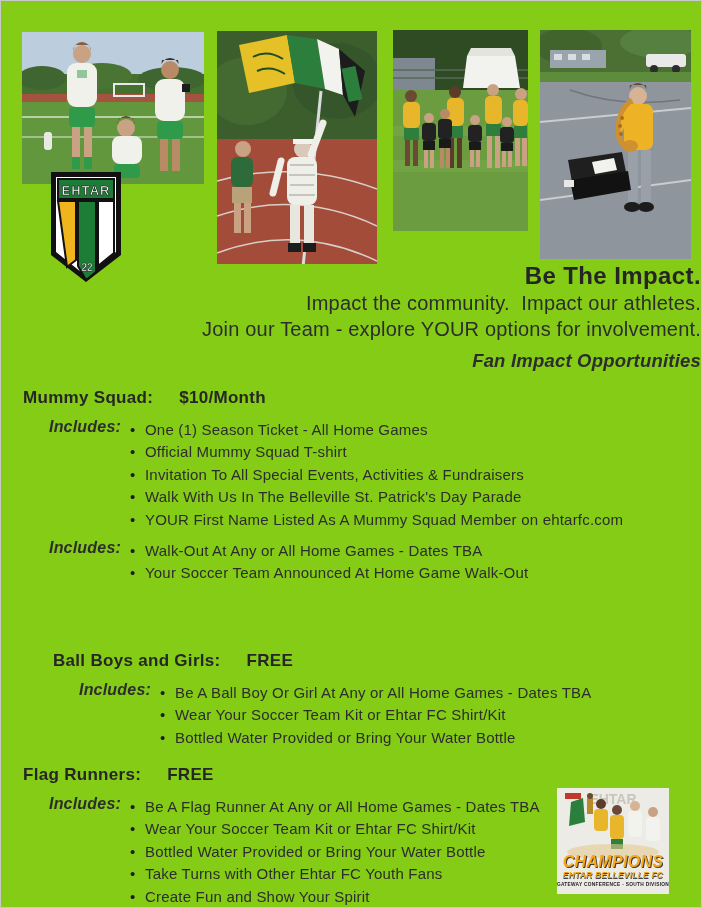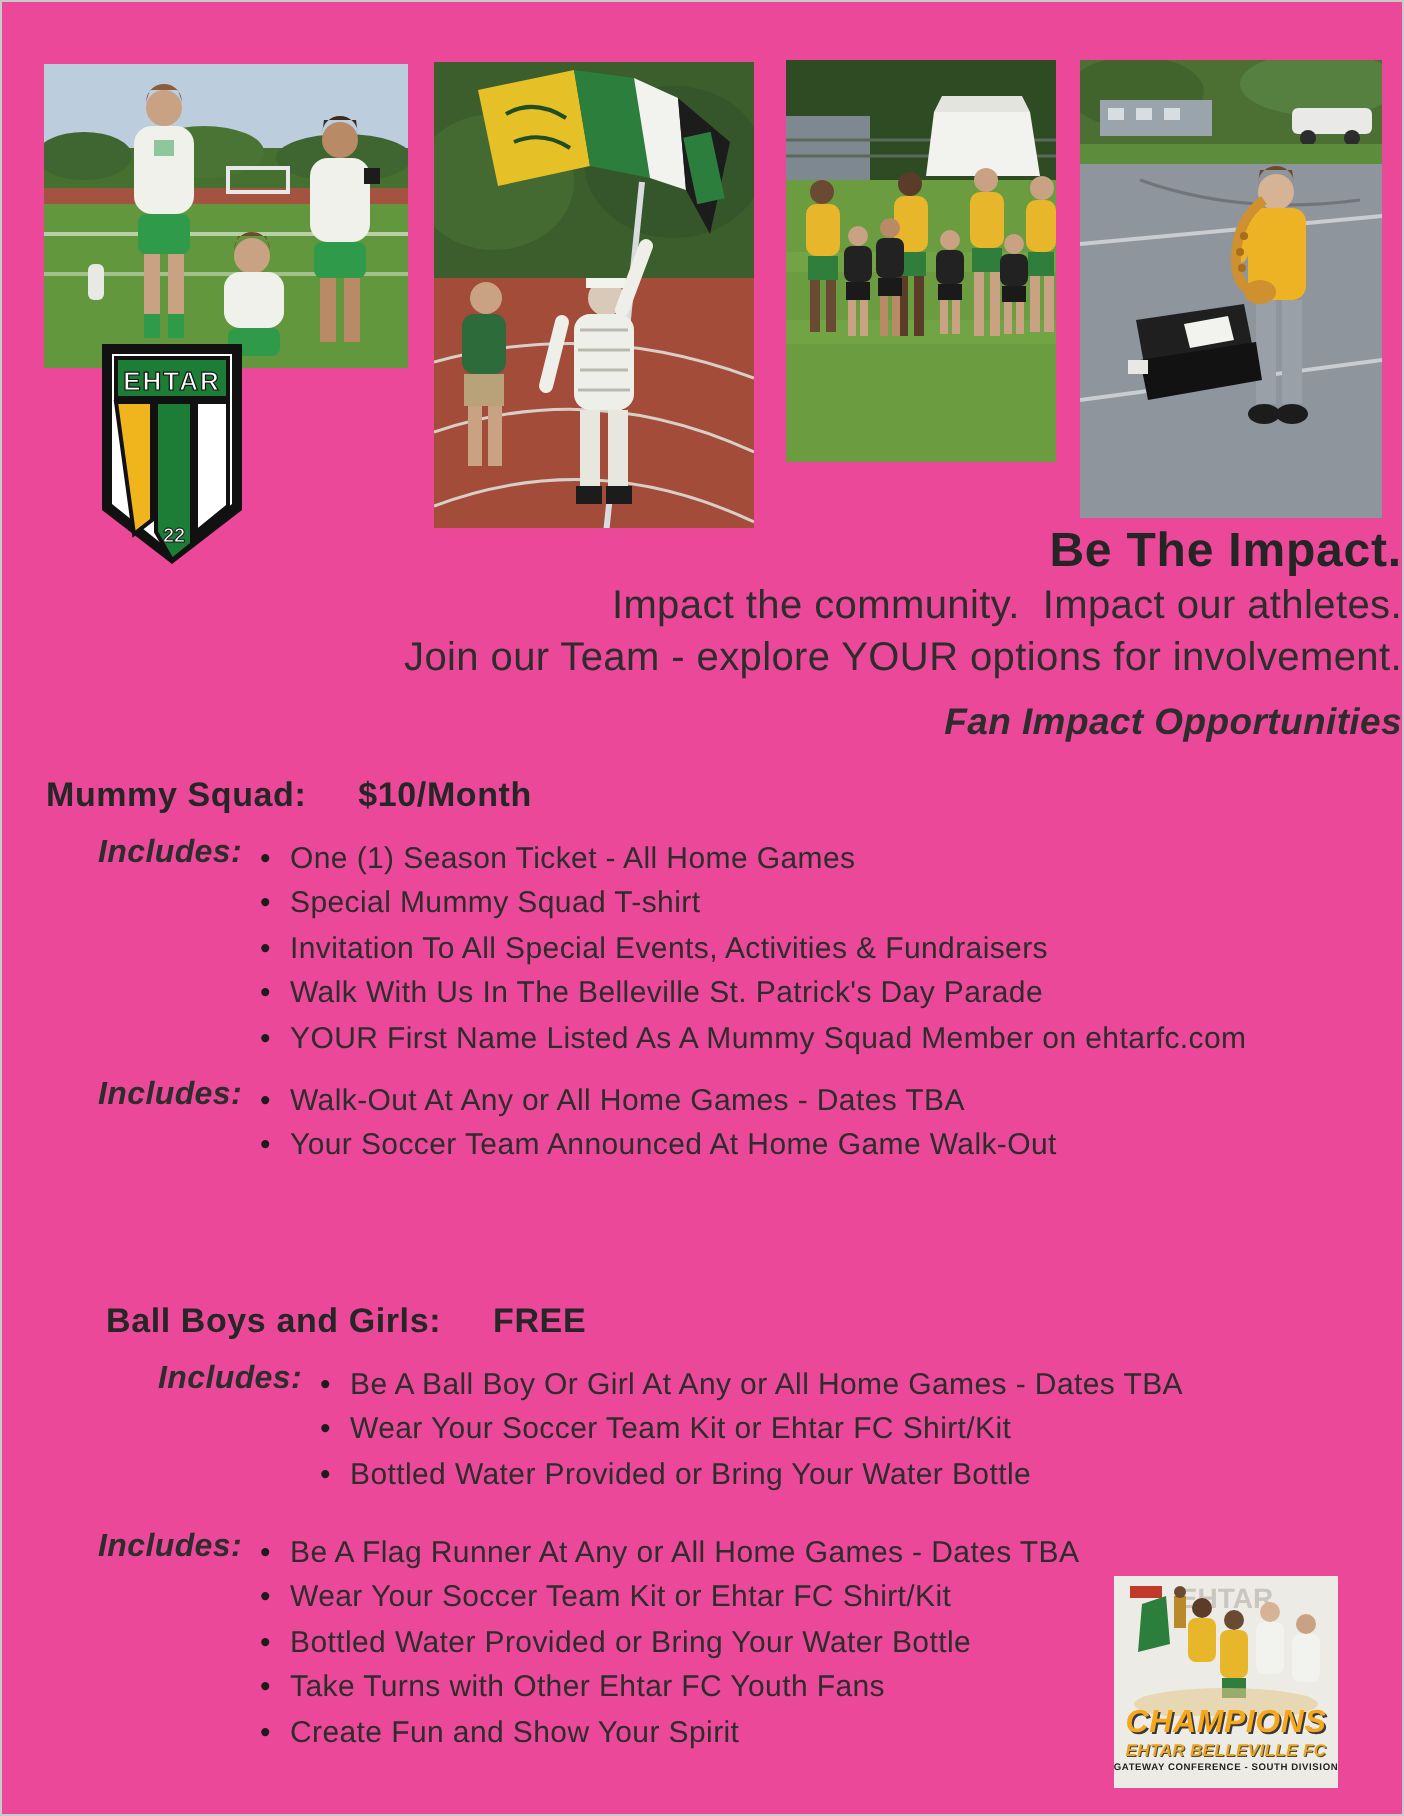"EHTAR" .page { background: #ec4899 -> #84cc16 }
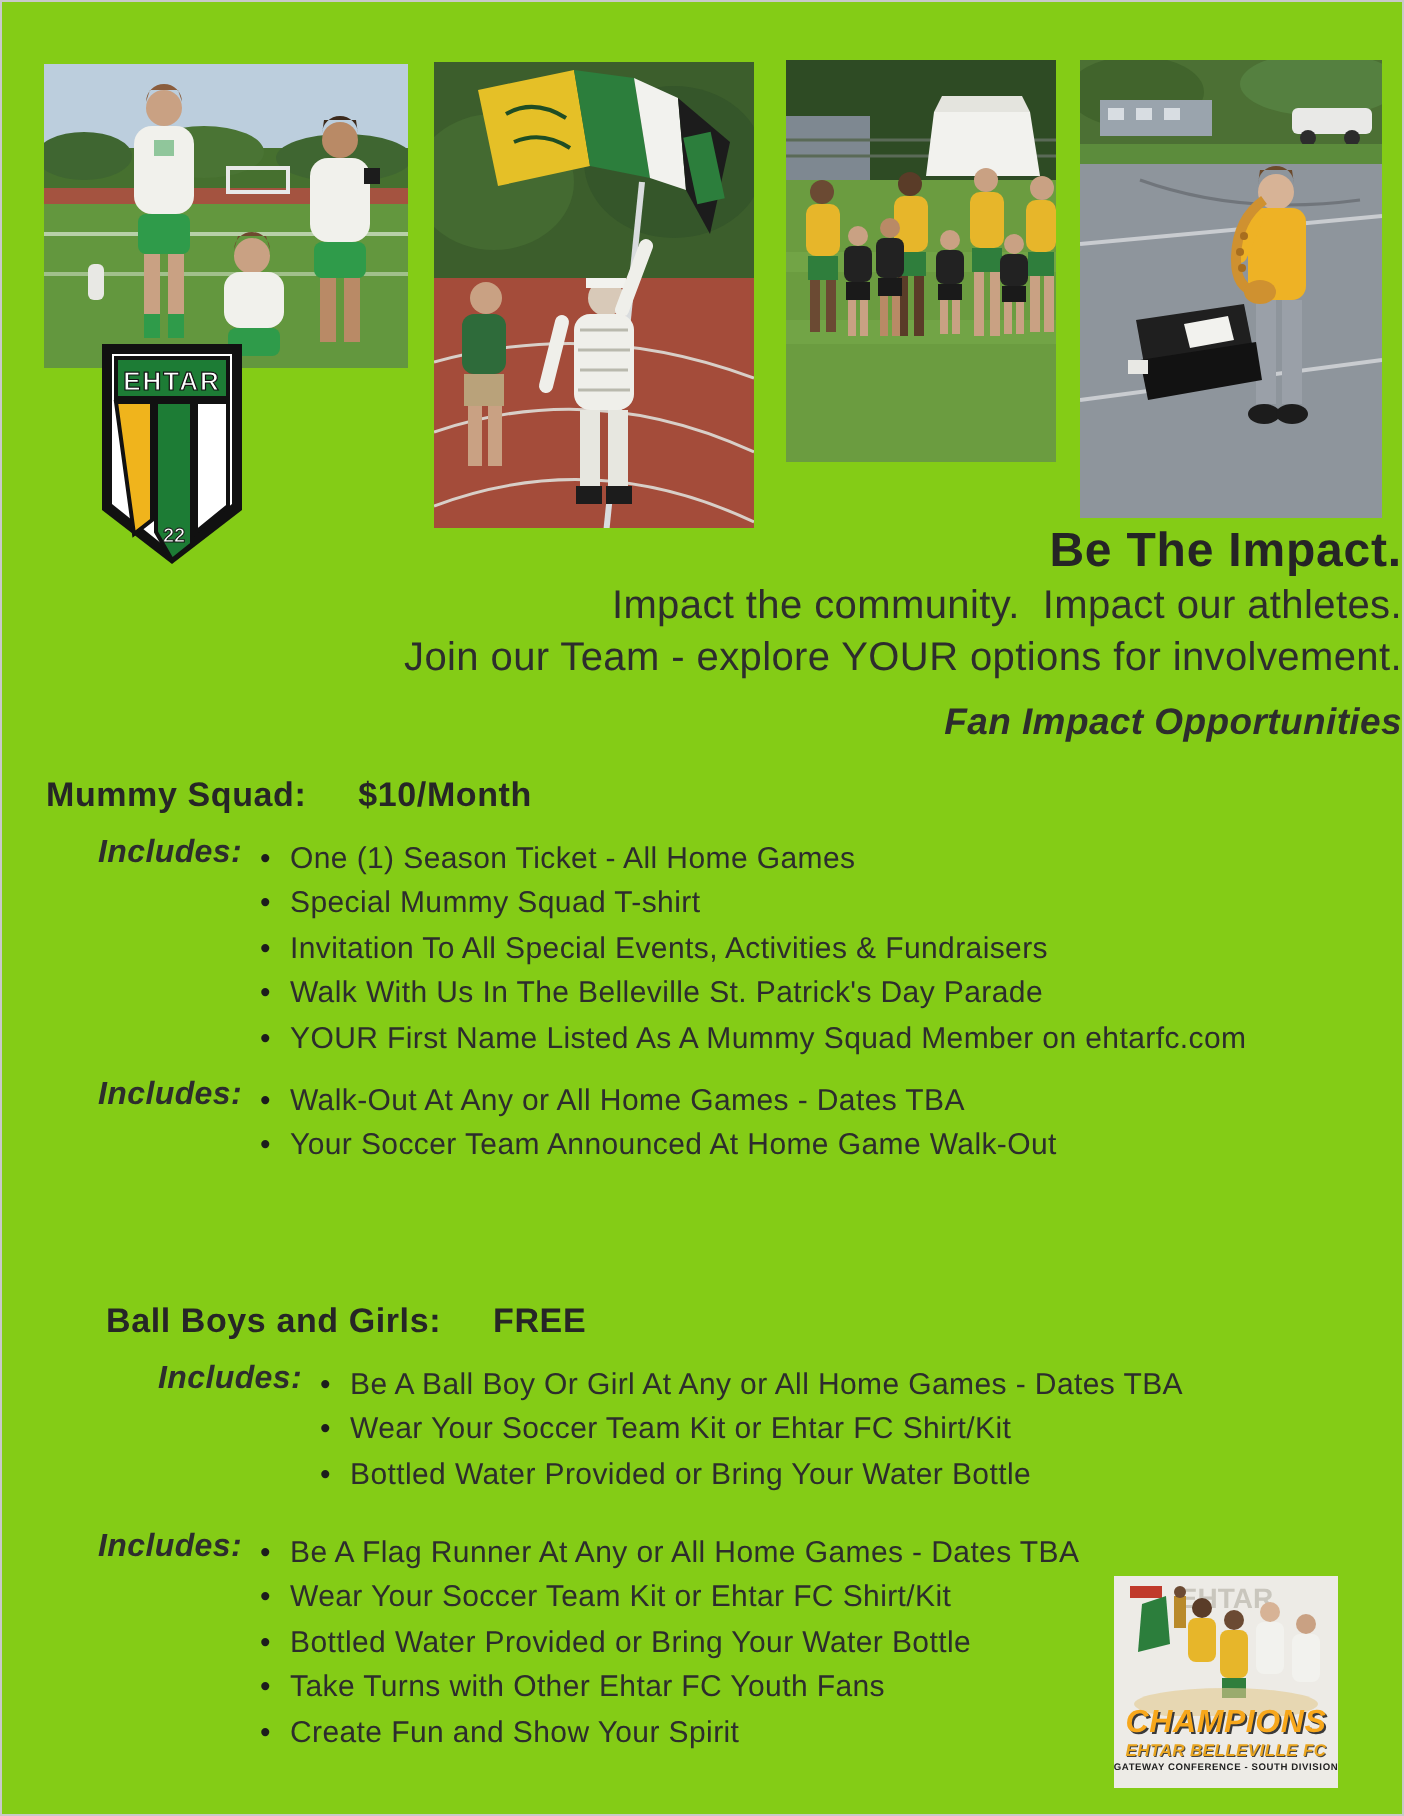"Special Mummy Squad T-shirt" li { text: Special -> Official }
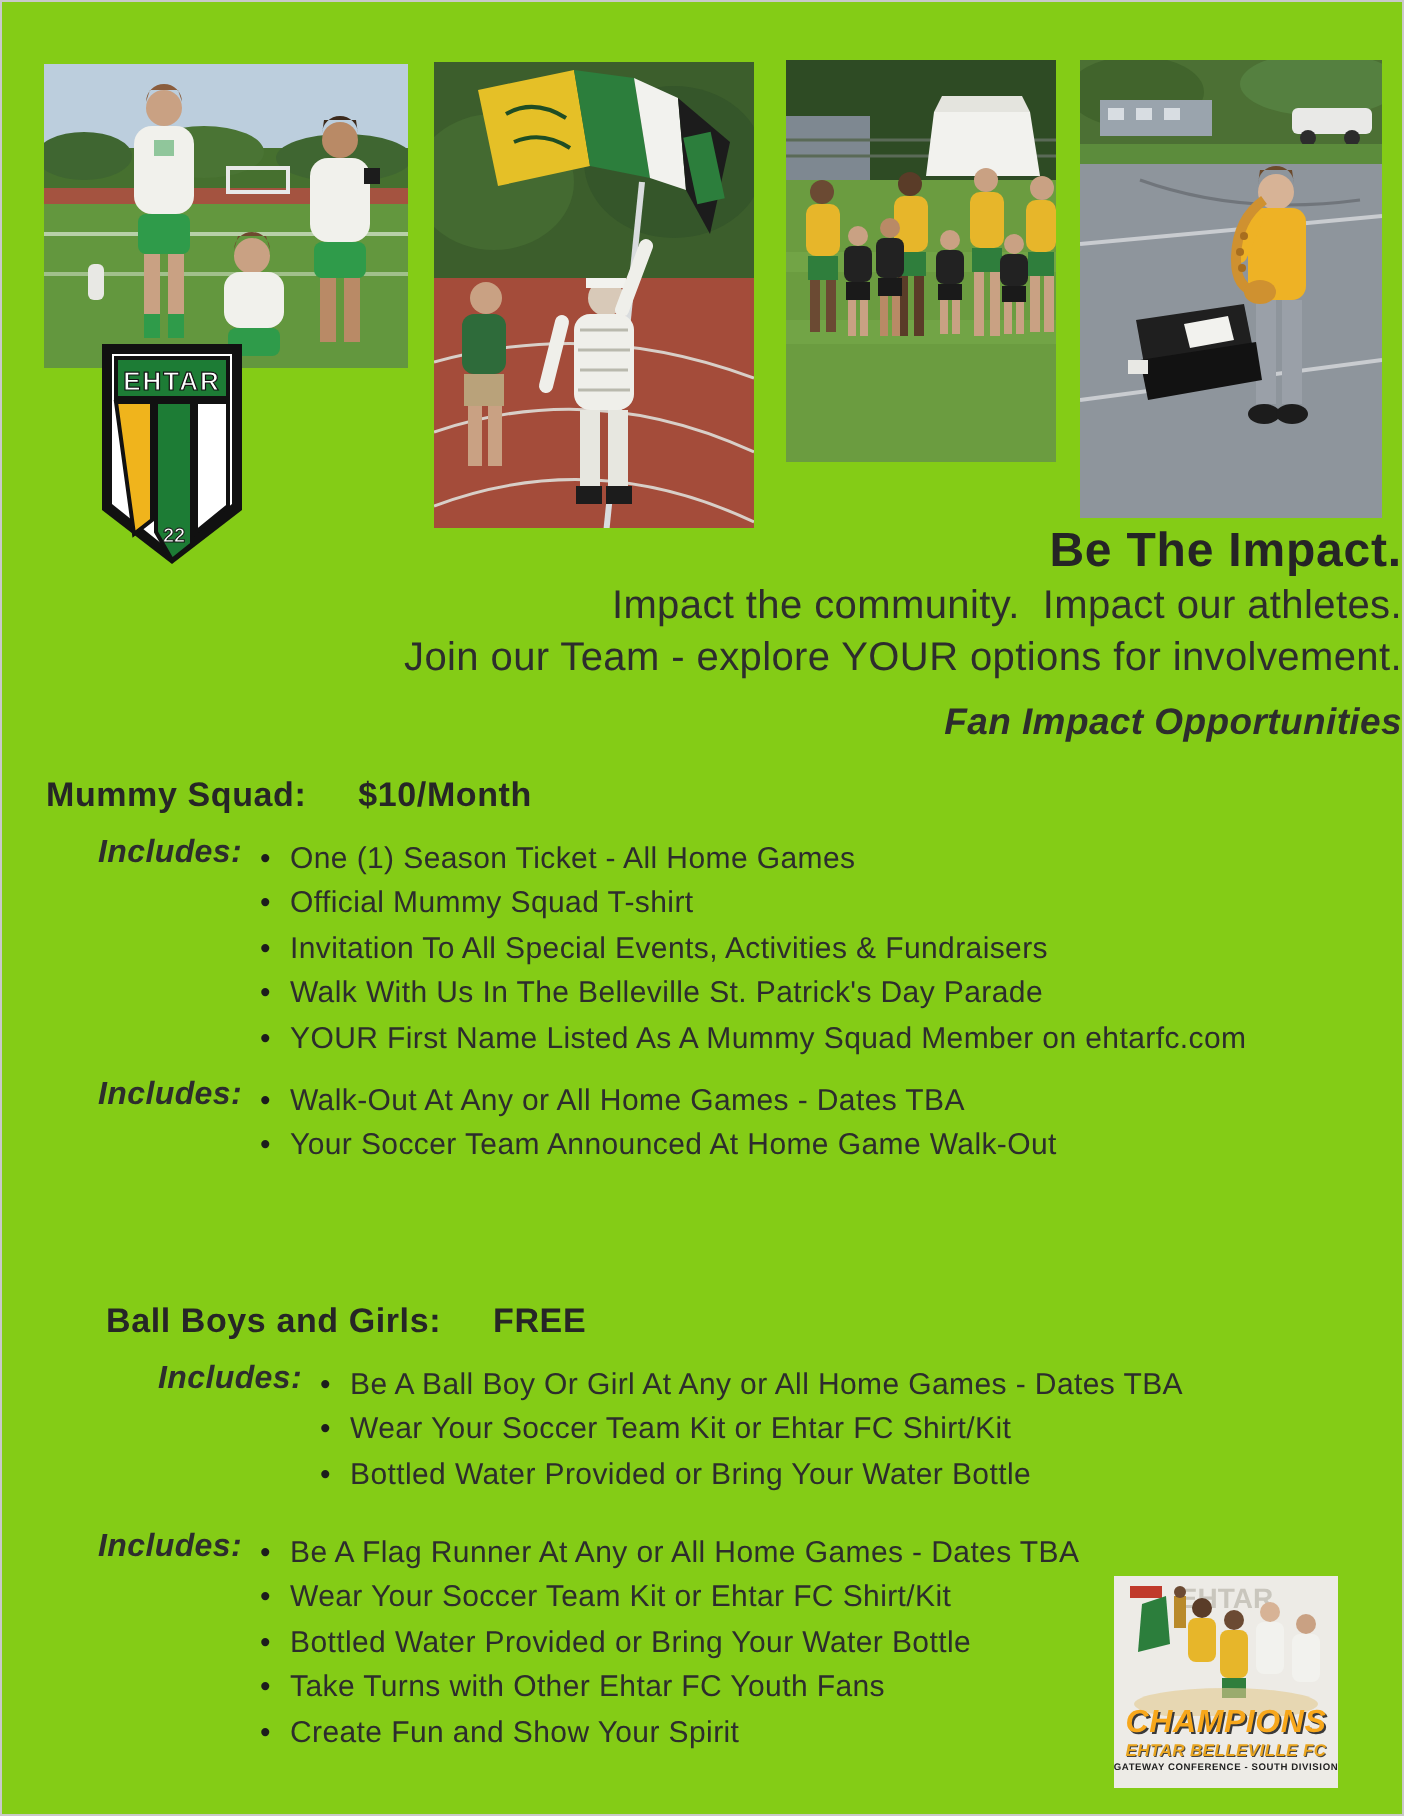"Flag Runners: FREE" div.offer-header { html: none -> <div> <span>Flag Runners:</span><span>FREE</span> </div> }
